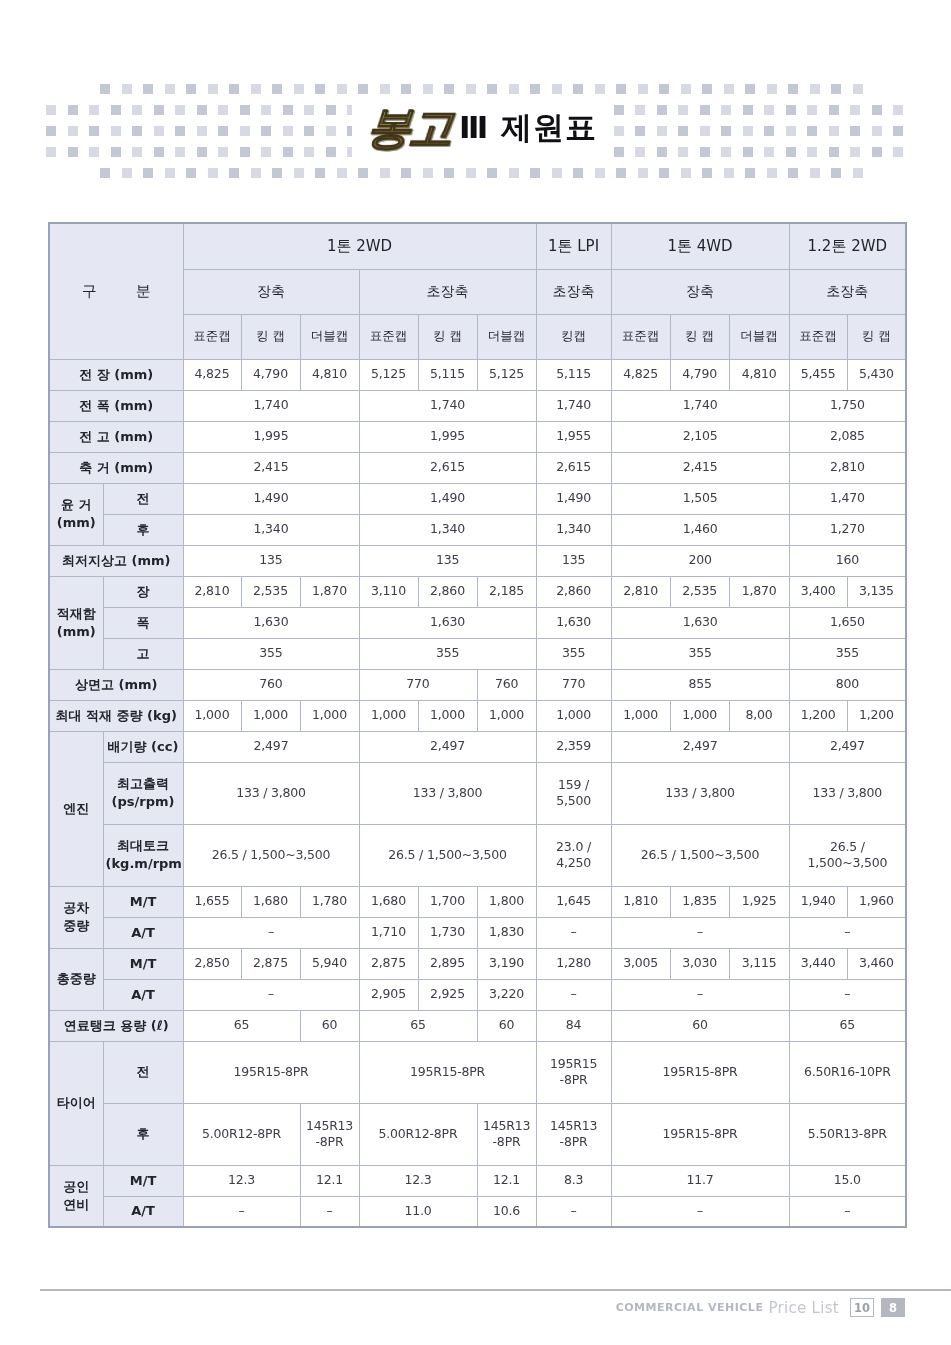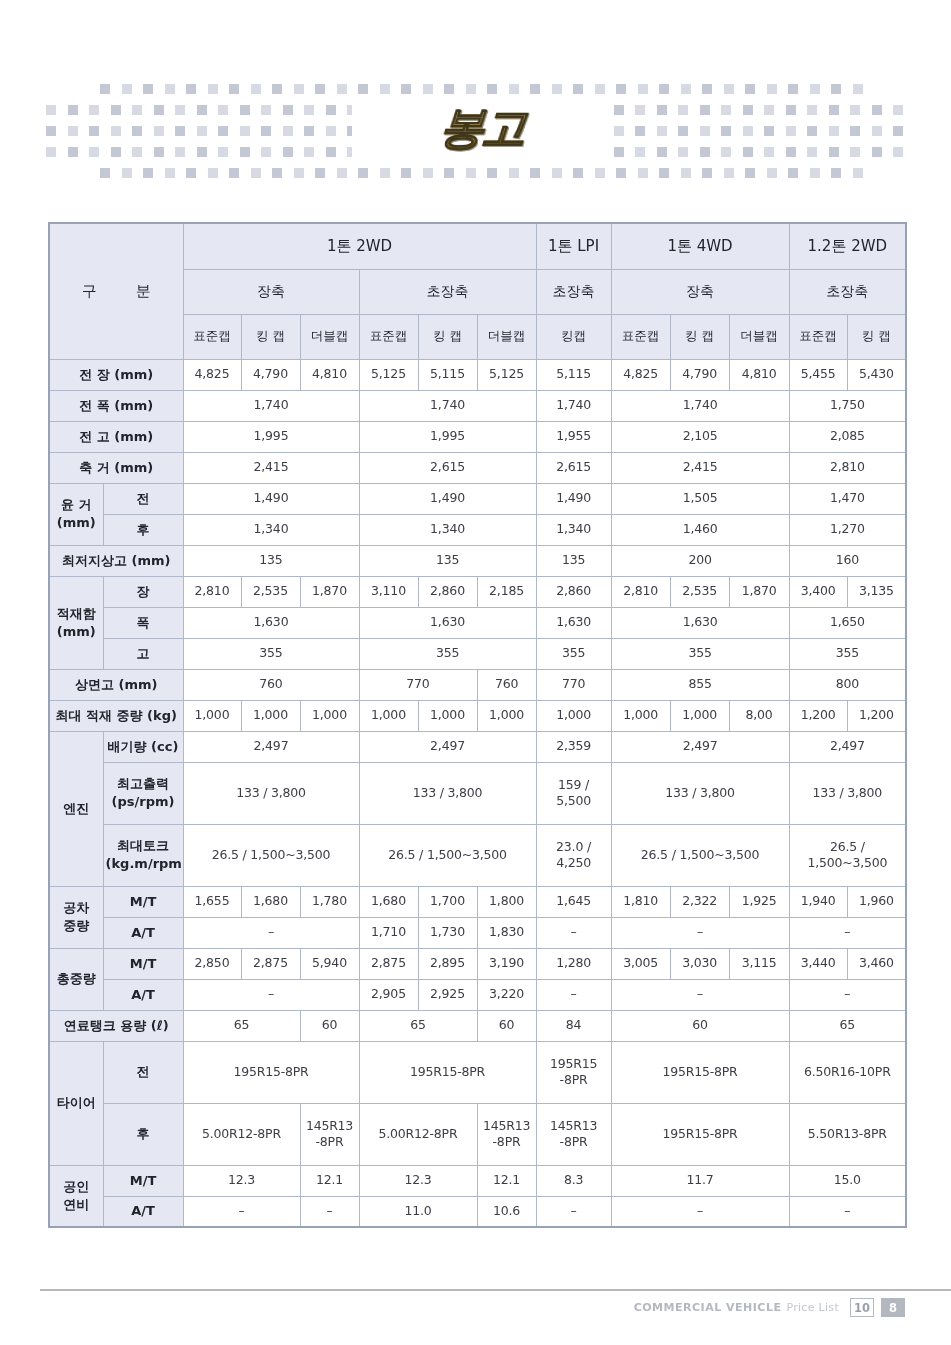"Ⅲ 제원표" span.title-rest { html: none -> <span>Ⅲ 제원표</span> }
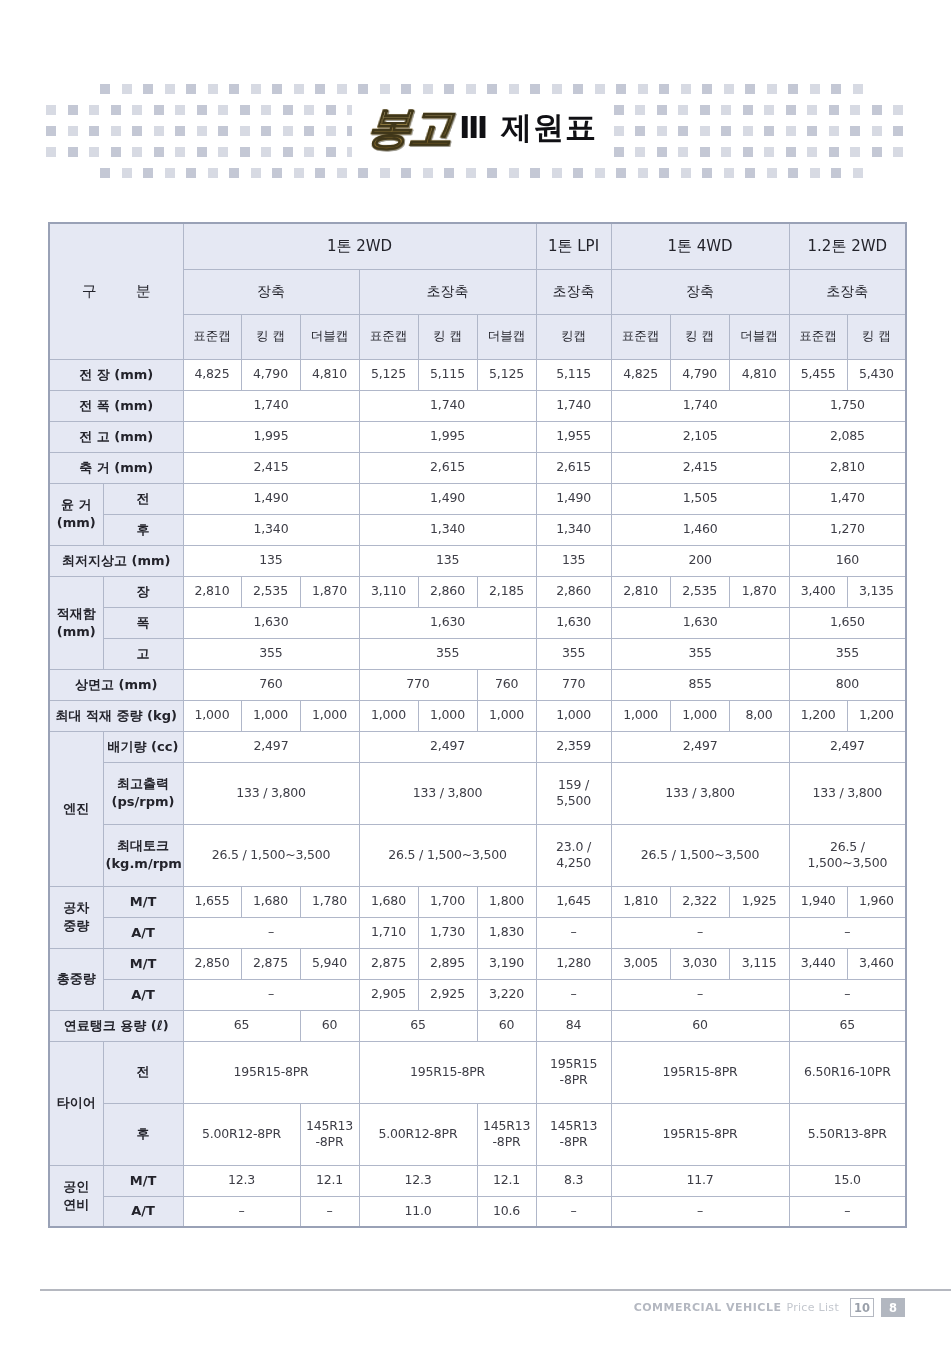"2,322" td { text: 2,322 -> 1,835 }
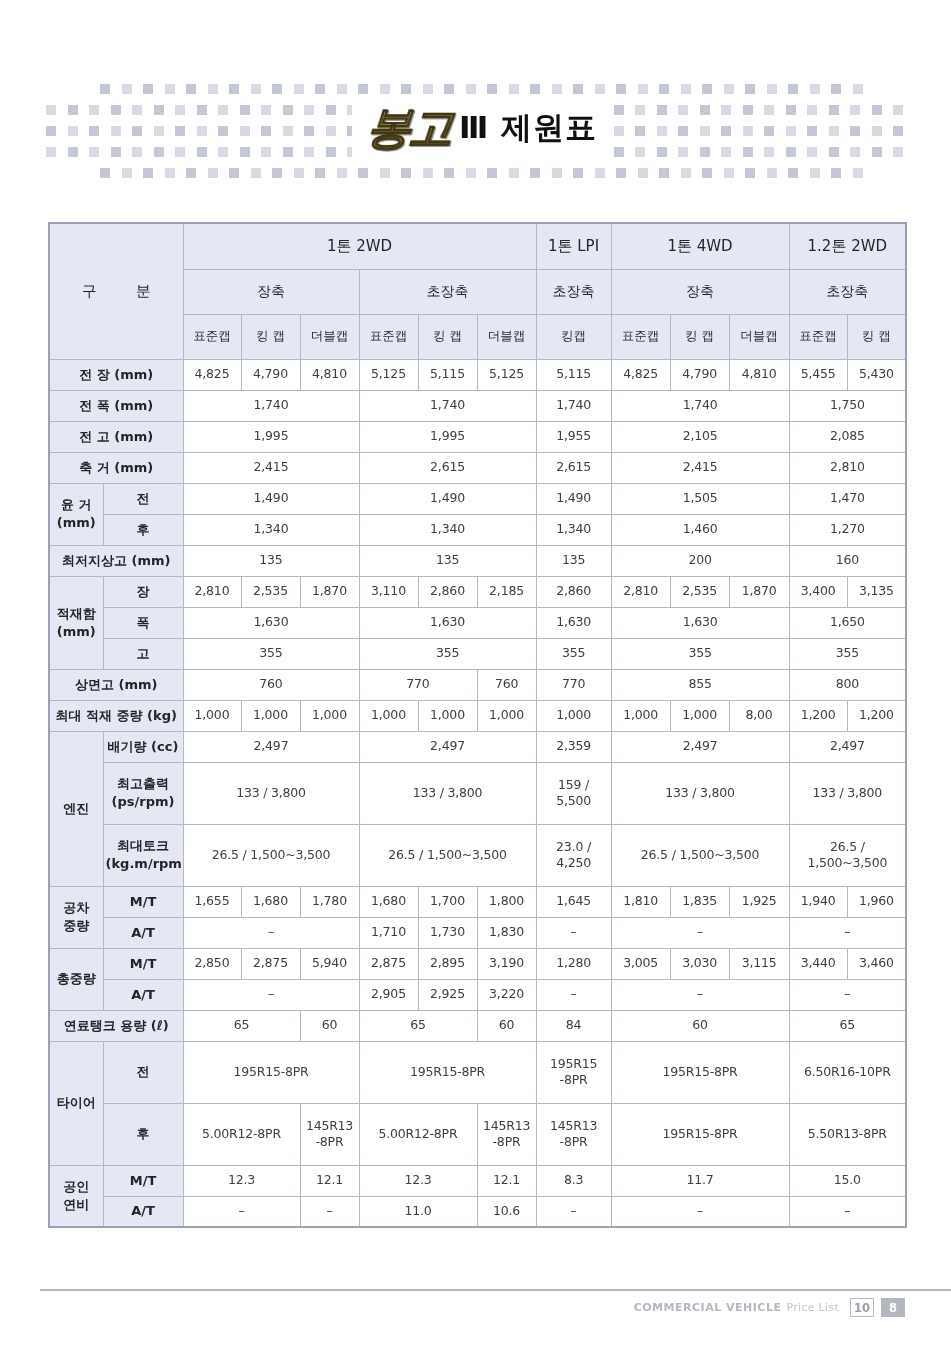"Price List" .footer .fl2 { font-size: 11px -> 15px }
